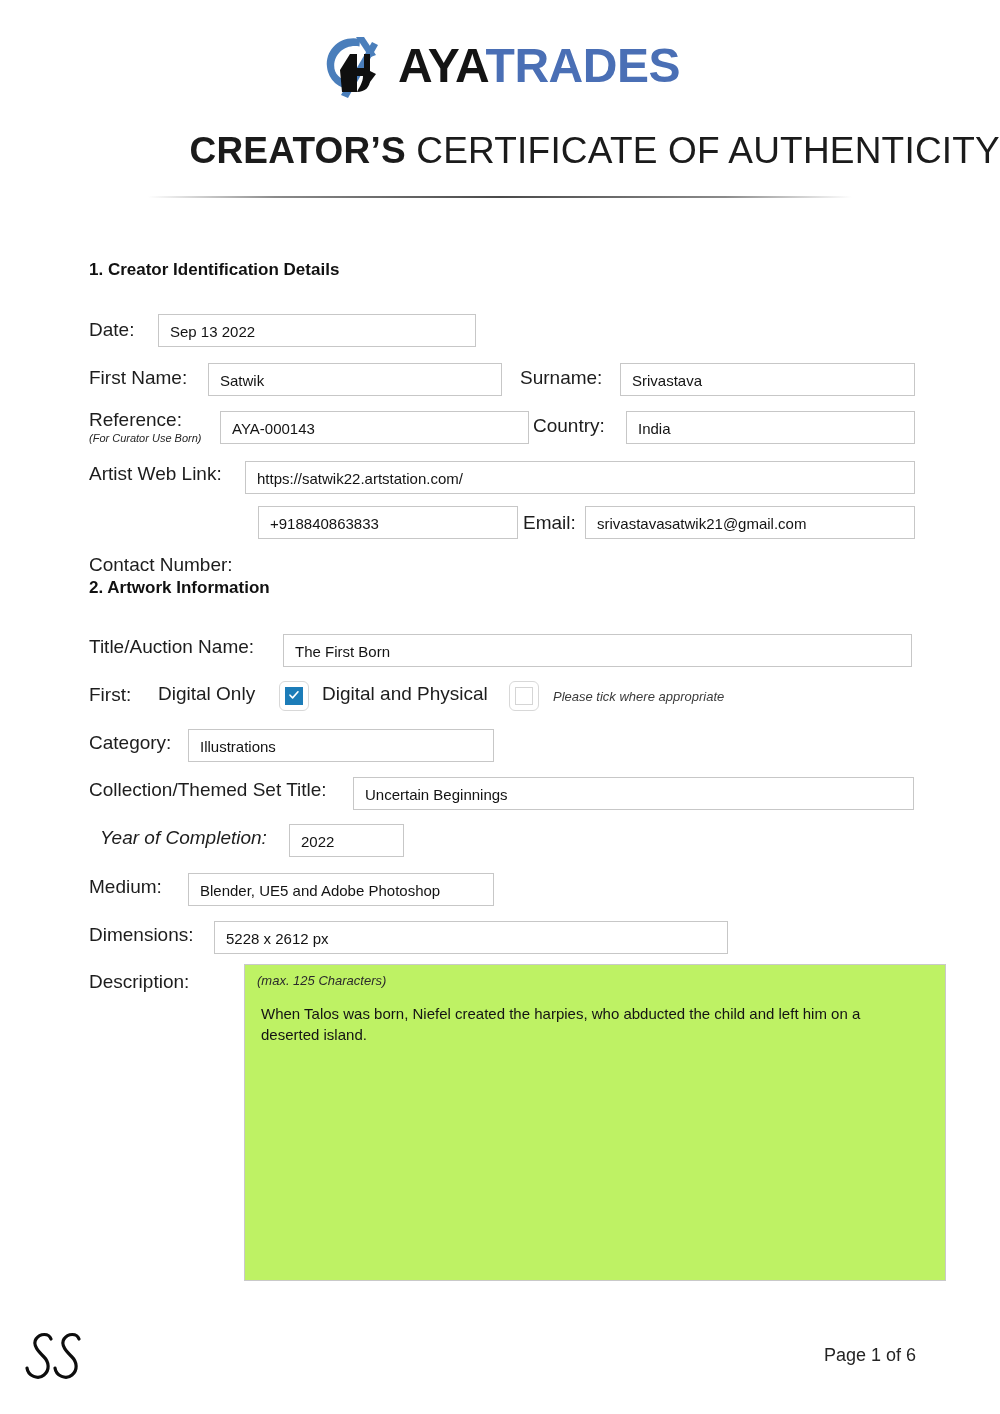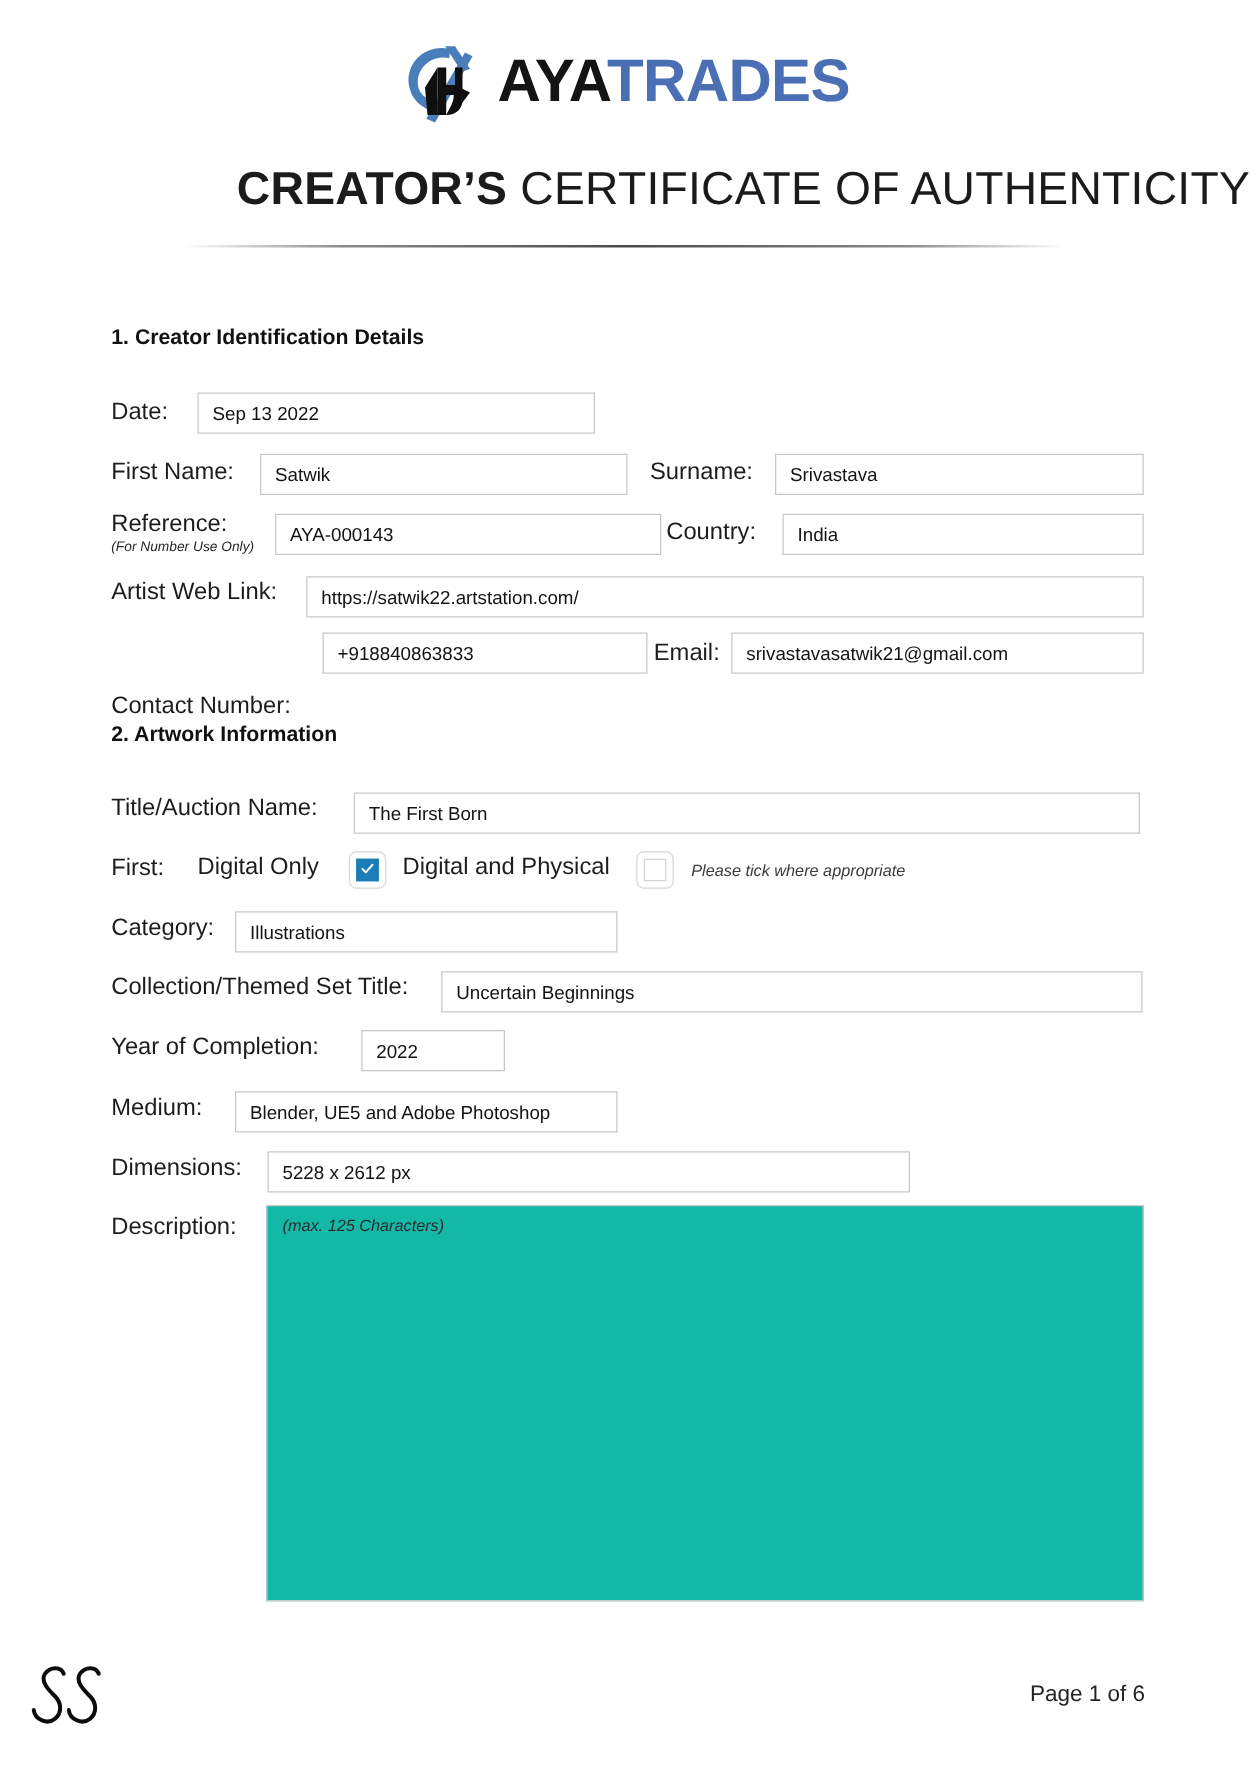"(For Number Use Only)" div.lbl-sub { text: Number Use Only -> Curator Use Born }
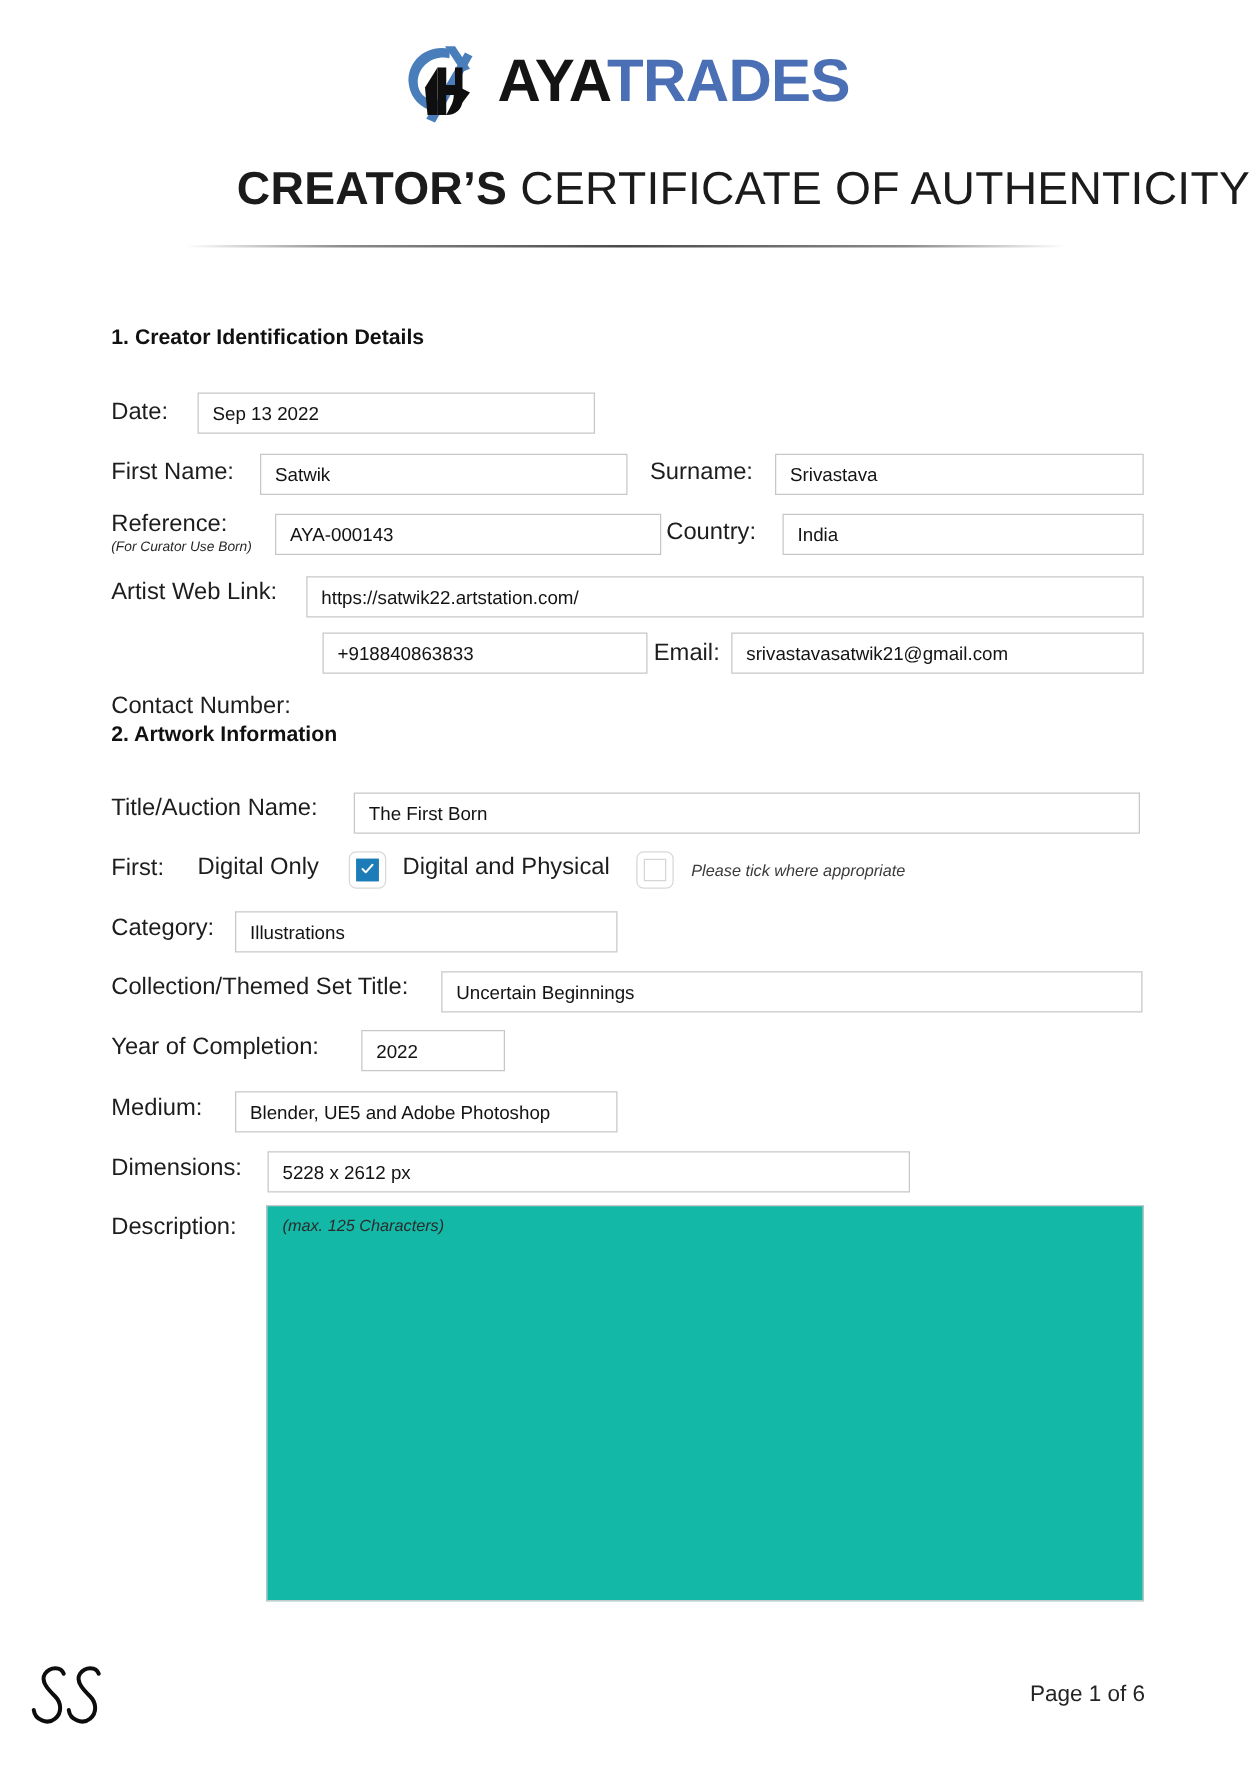"Year of Completion:" div.lbl { font-style: none -> italic; left: 89px -> 100px }
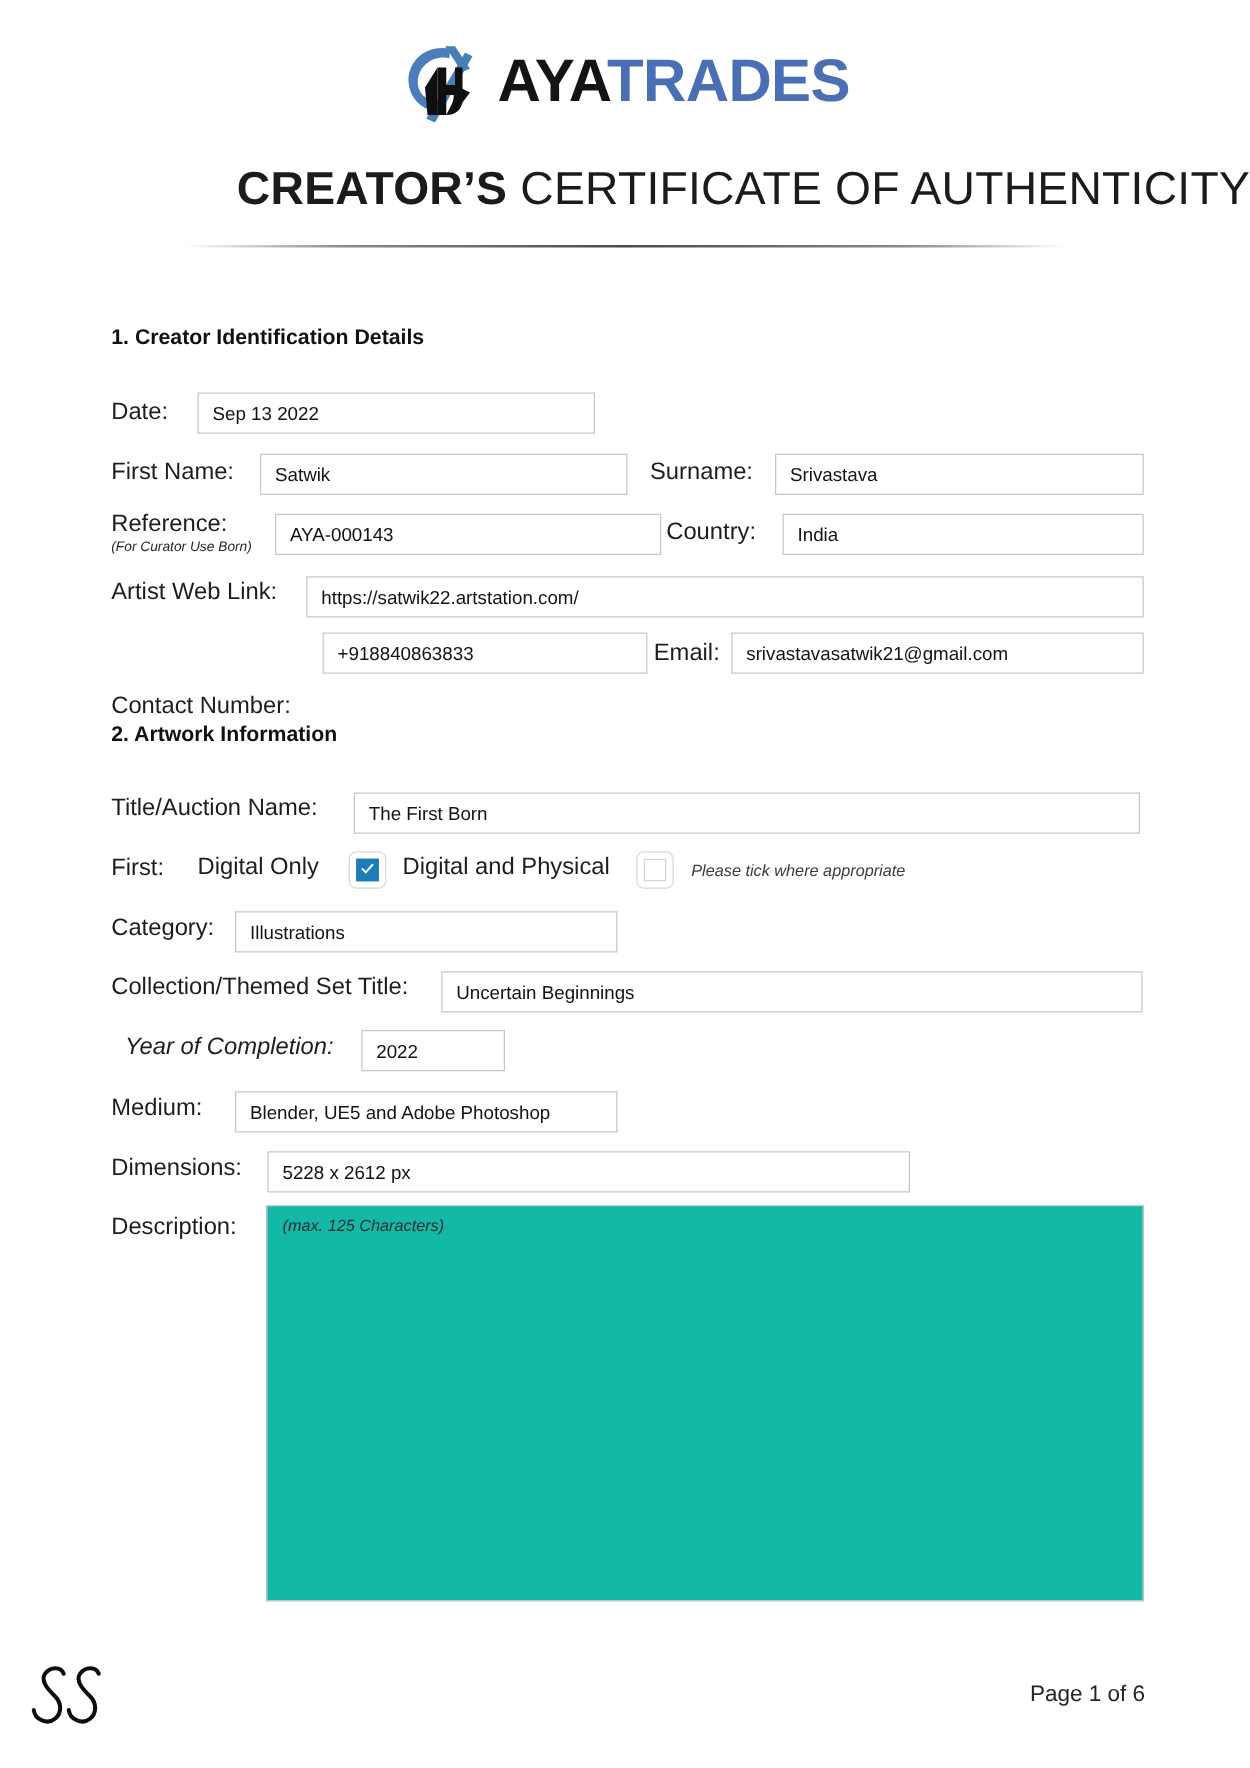"(max. 125 Characters)" .descbox { background: #14b8a6 -> #bef264; margin-left: none -> 31px }
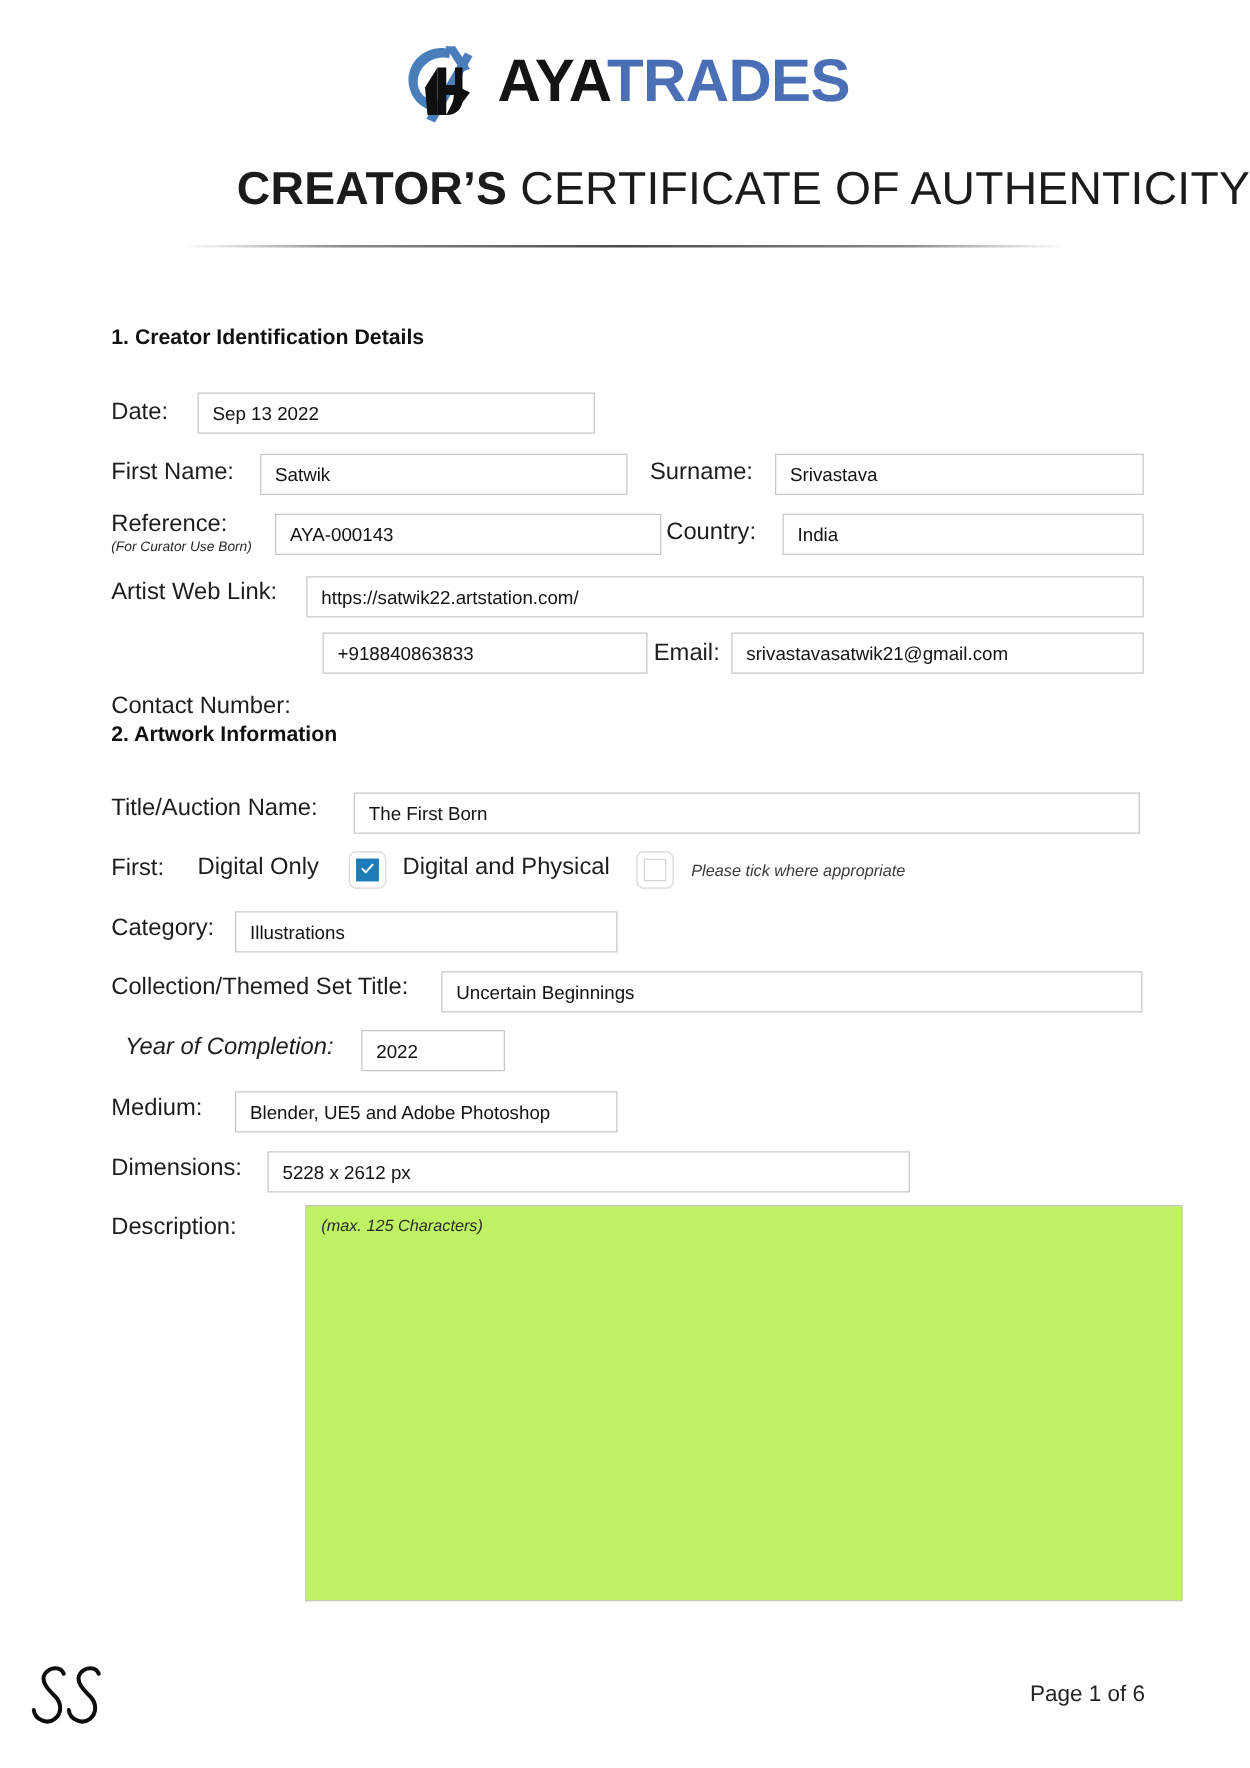"When Talos was born, Niefel" span.desc-text { html: none -> <span>When Talos was born, Niefel created the harpies, who abducted the child and left him on a deserted island.</span> }
